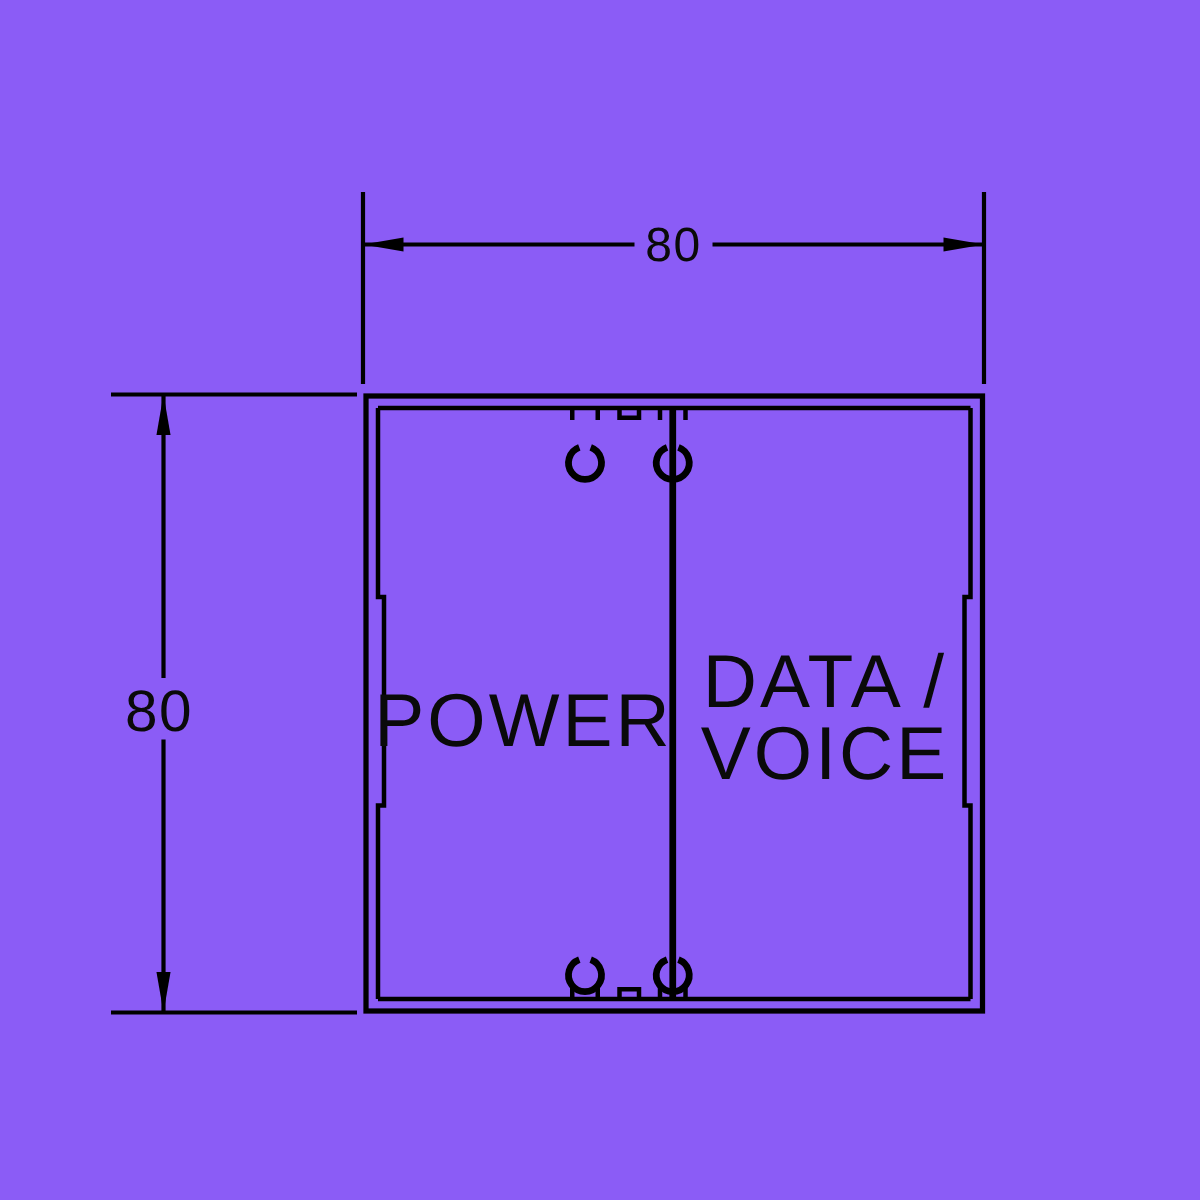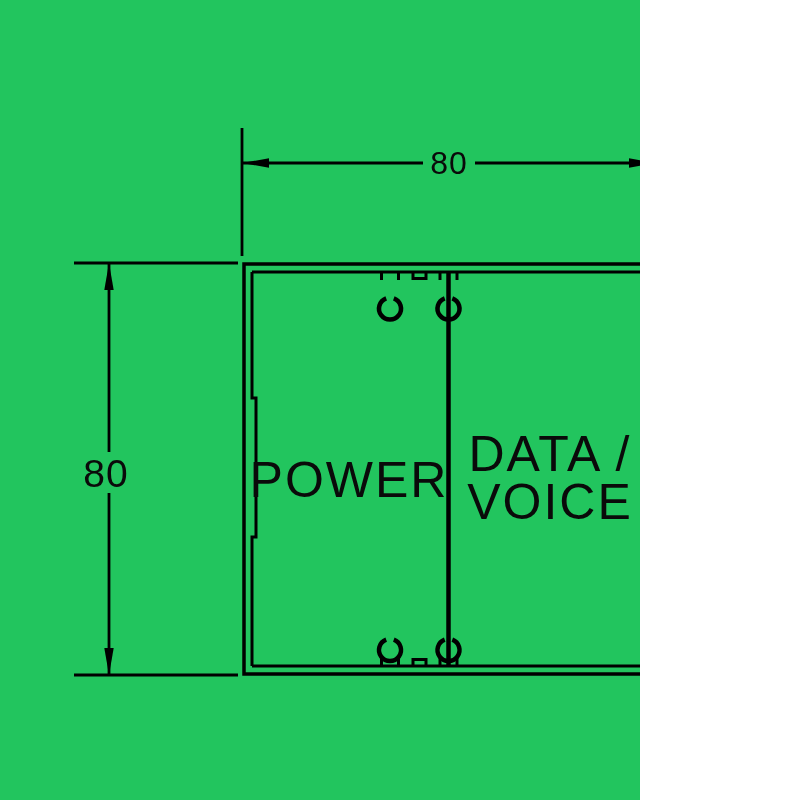"80" .canvas { background: #22c55e -> #8b5cf6; width: 640px -> 800px }
